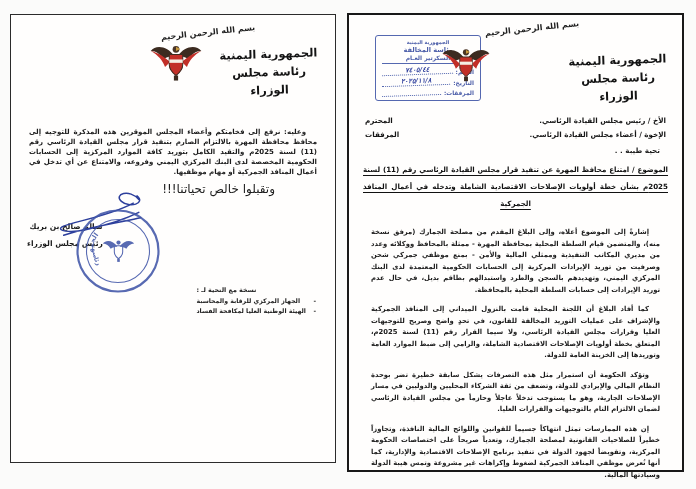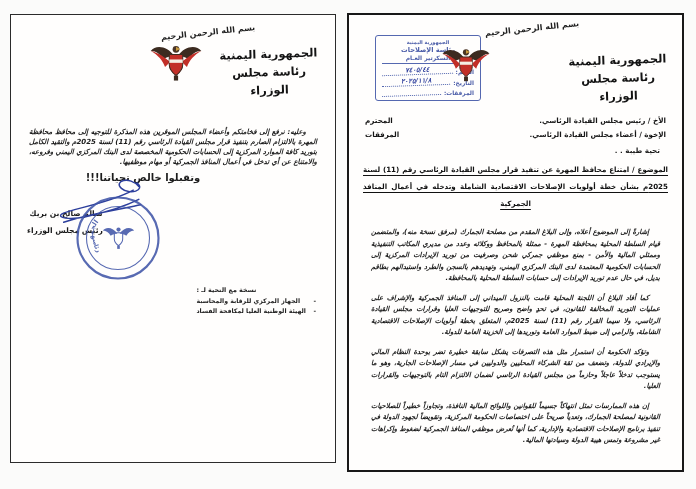"رئاسة الإصلاحات" div.org-main { text: الإصلاحات -> المخالفة }
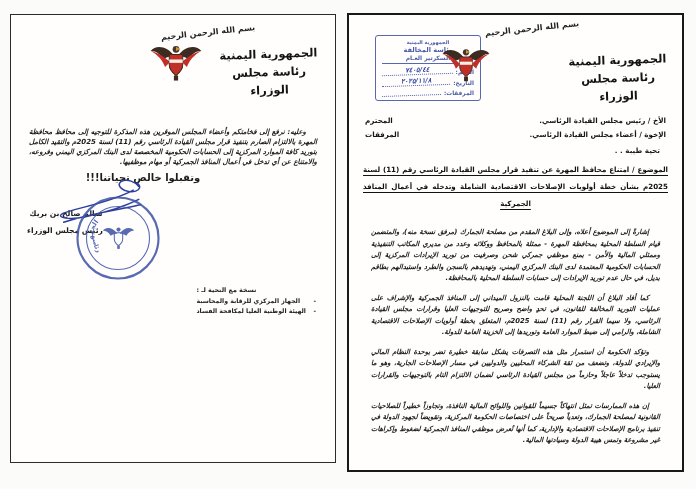"وعليه: نرفع إلى فخامتكم وأعضاء" .par { font-style: italic -> none }
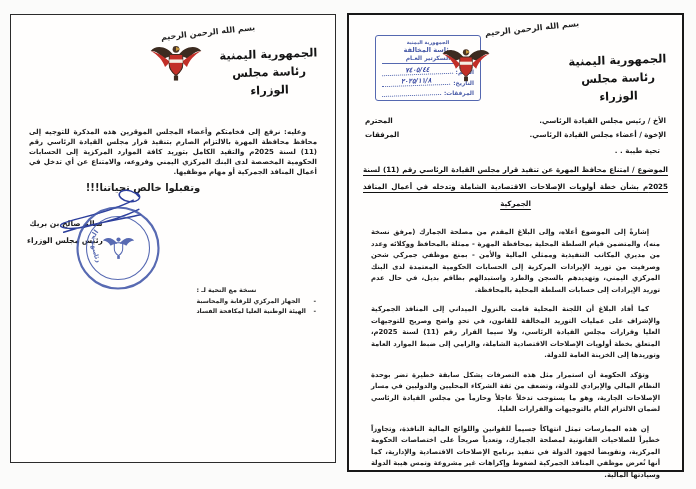"وتقبلوا خالص تحياتنا!!!" .closing { font-size: 10px -> 12px; font-weight: bold -> normal; text-align: center -> right }
